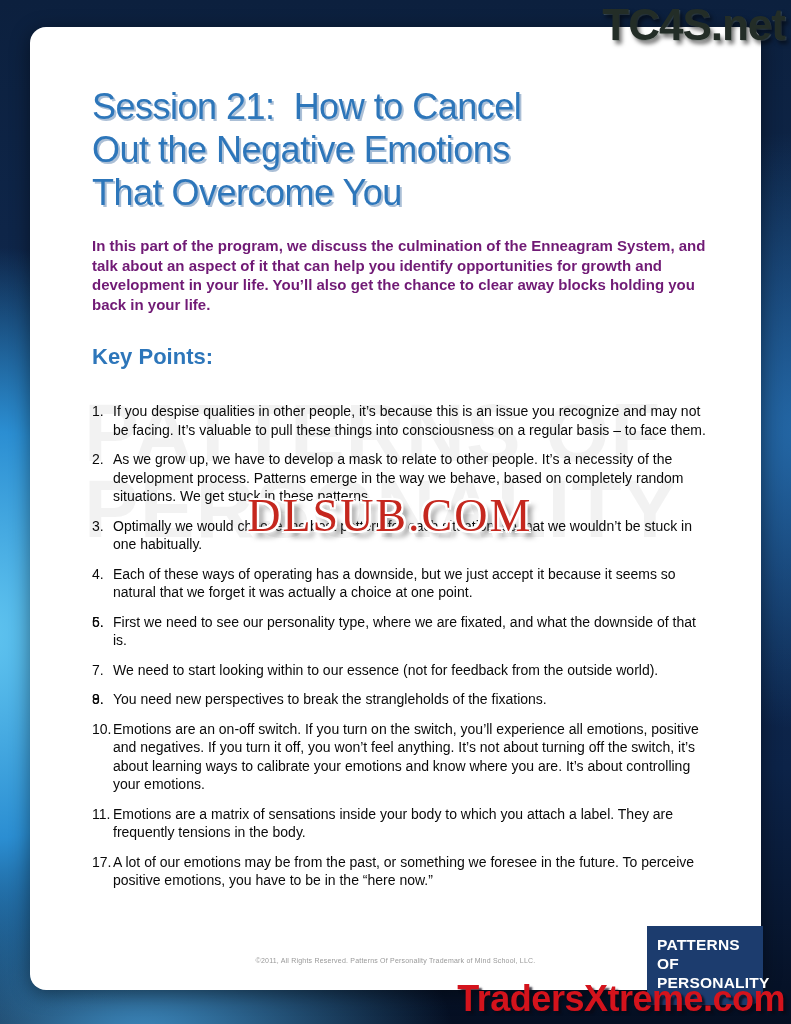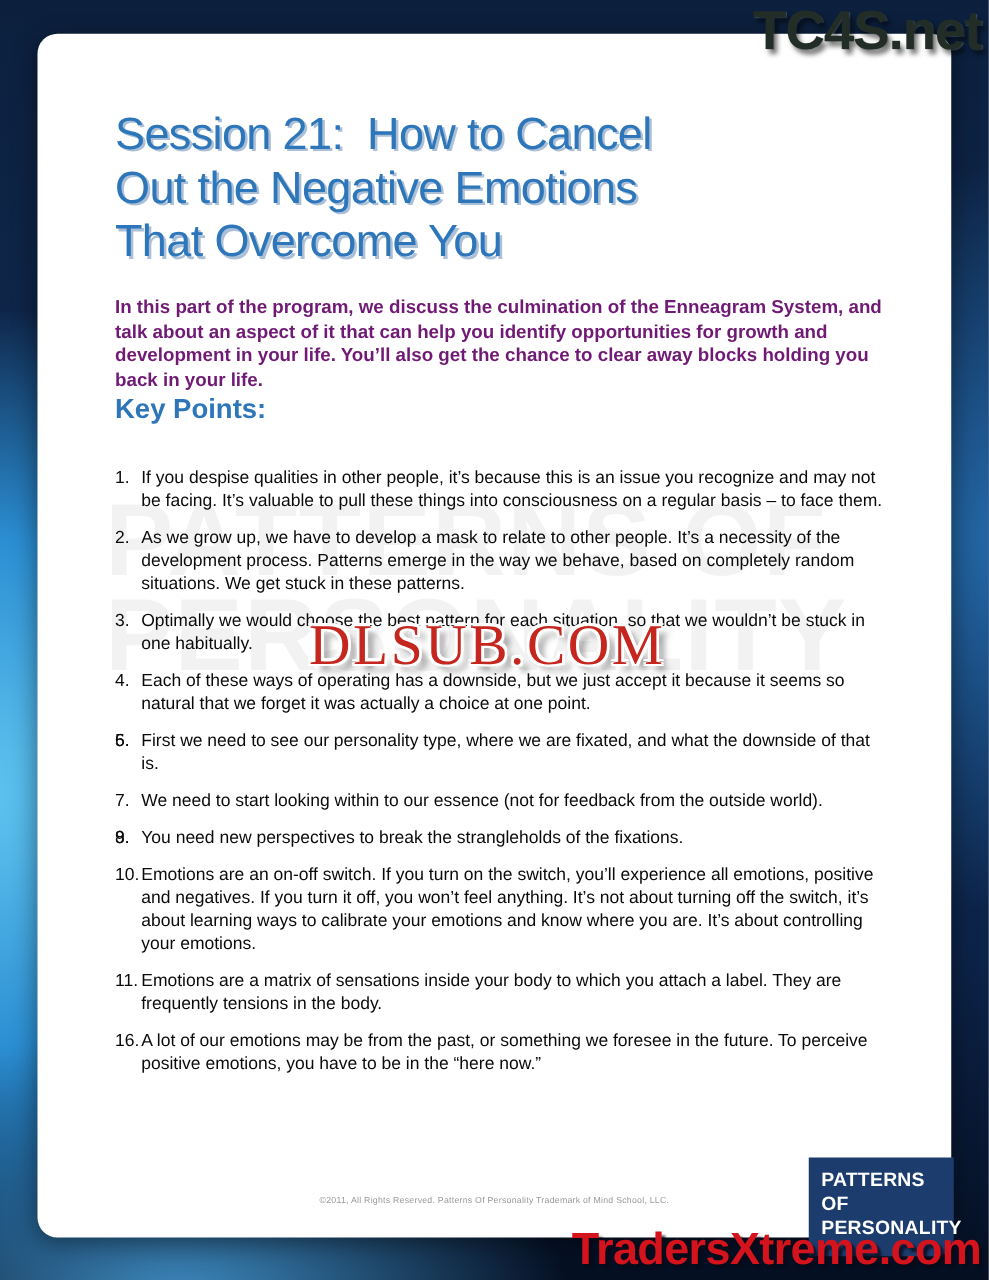"Key Points:" .kp-heading { margin-top: none -> 30px }
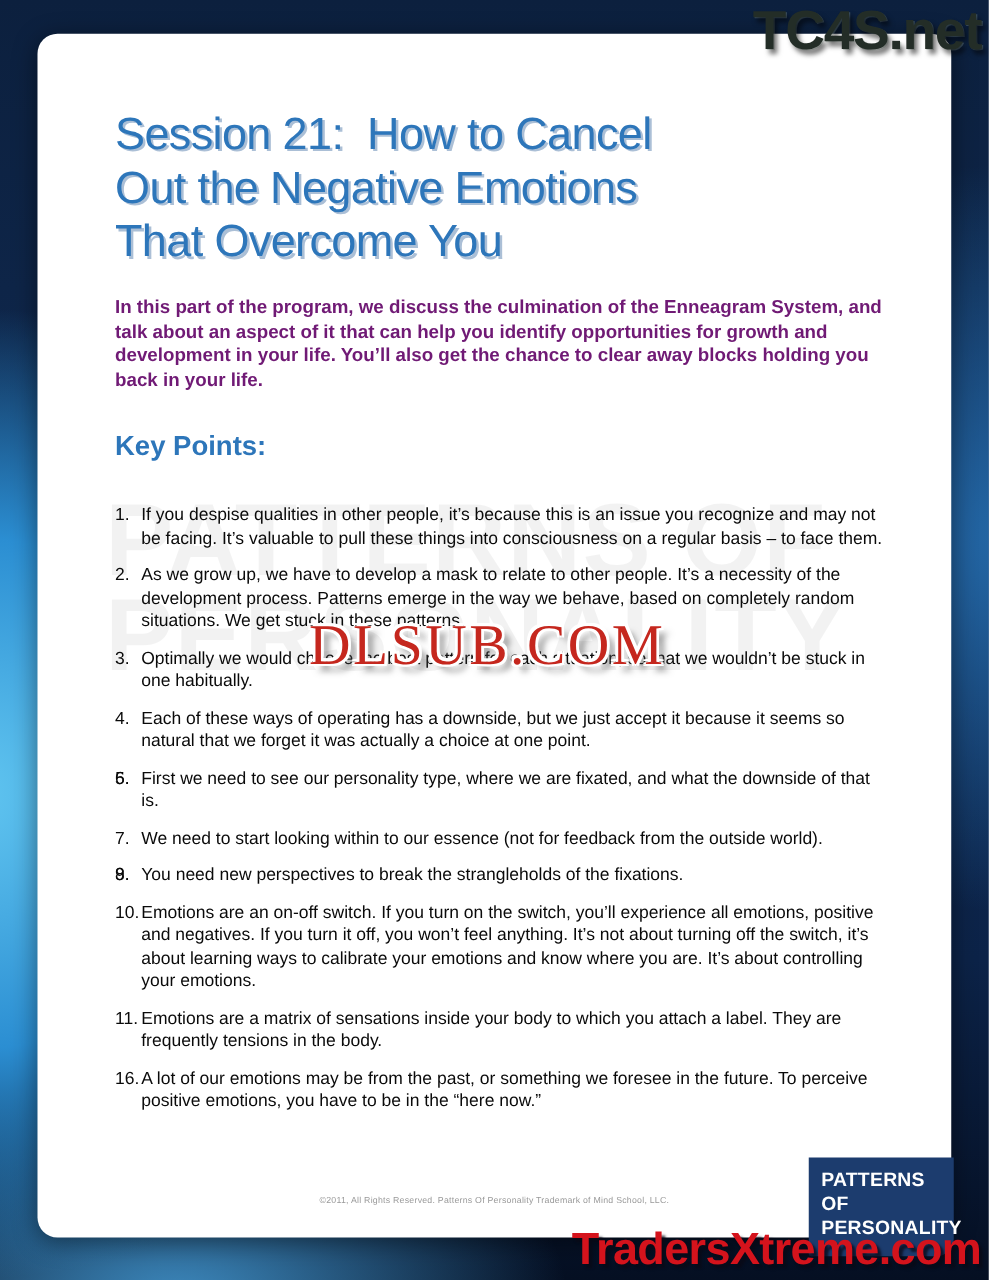"16." span.kp-num { text: 16 -> 17 }
